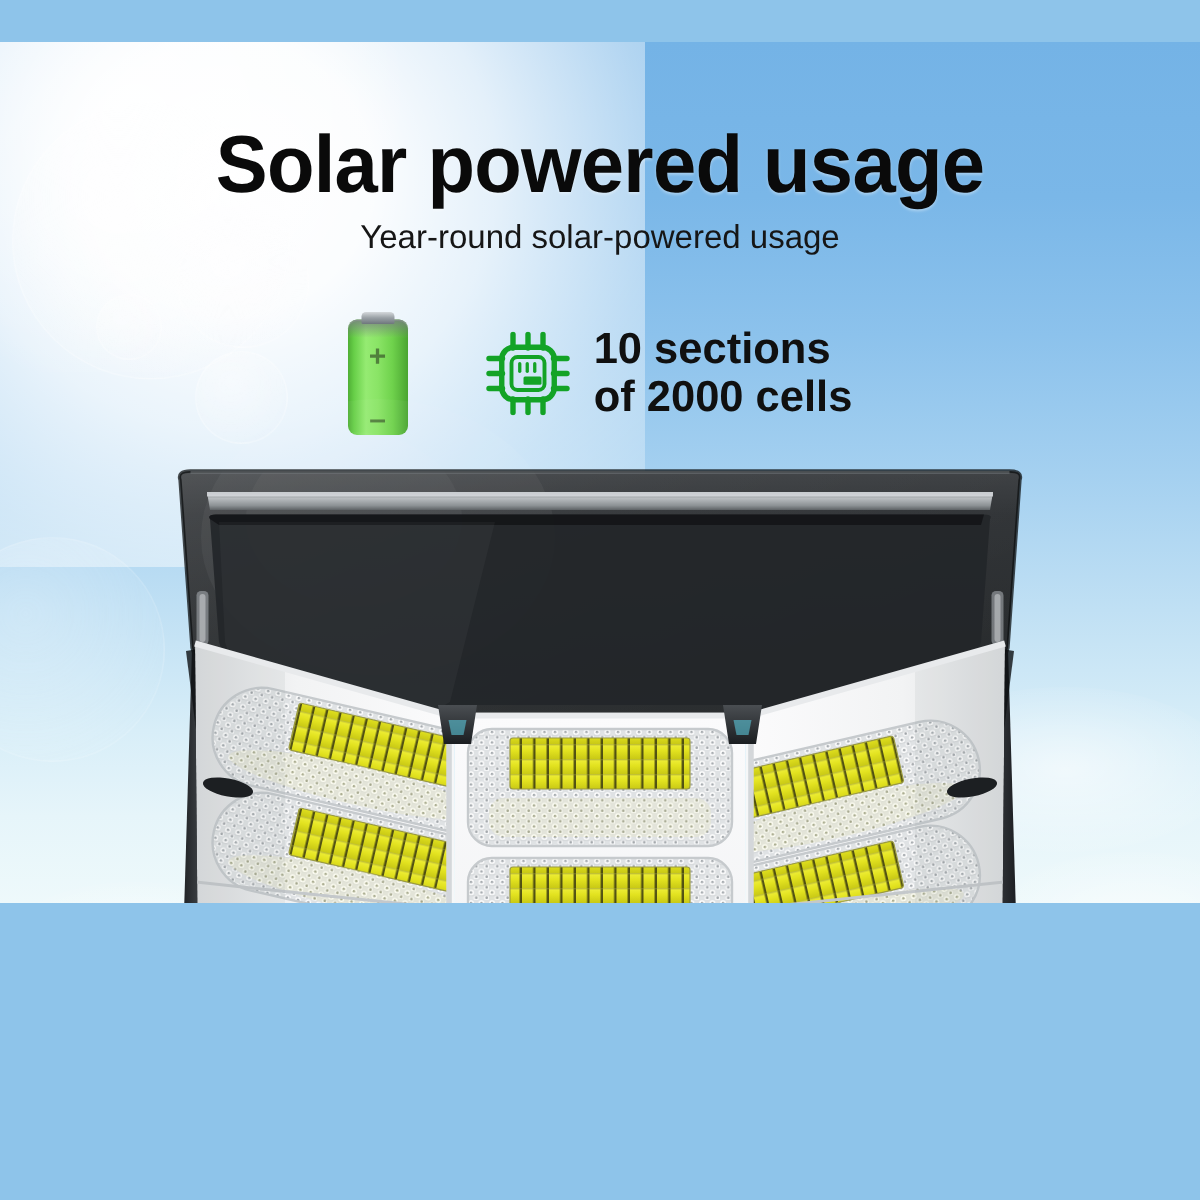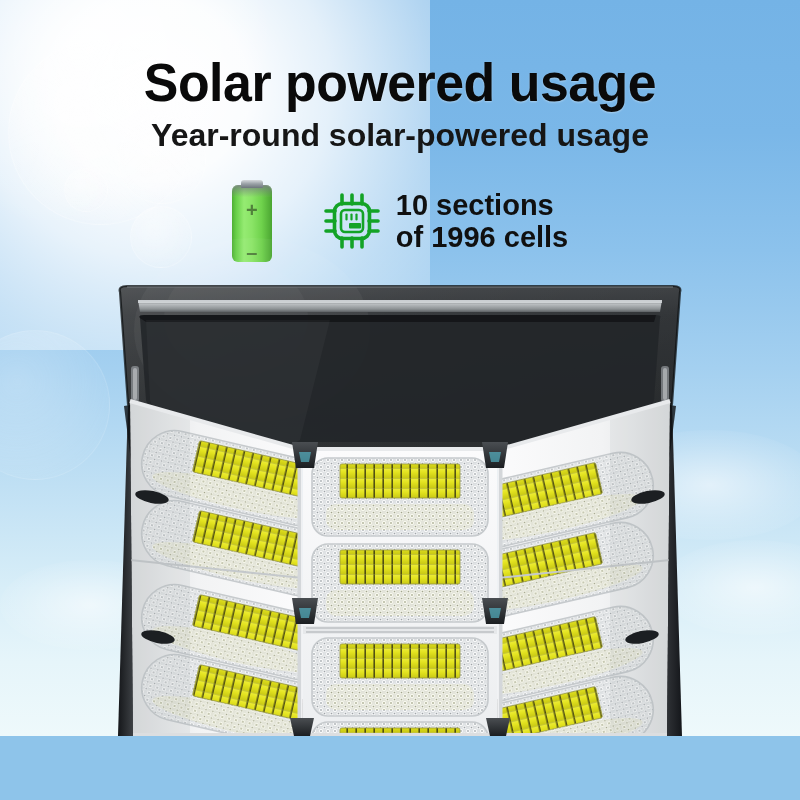"Solar powered usage" #stage { height: 736px -> 574px; margin-top: none -> 28px }
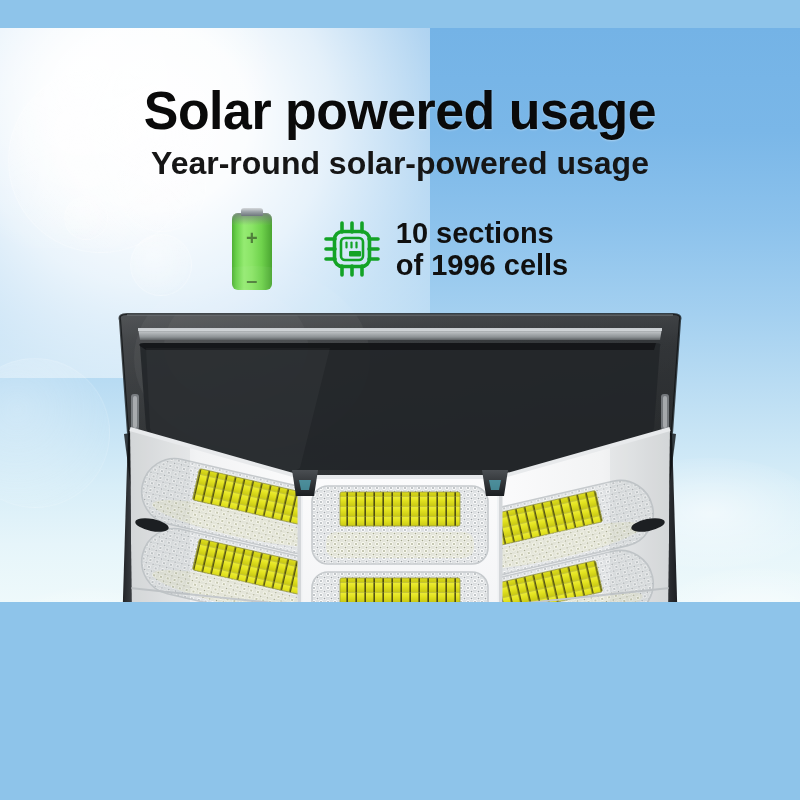"Year-round solar-powered usage" .subhead { font-size: 32px -> 22px; font-weight: bold -> normal }
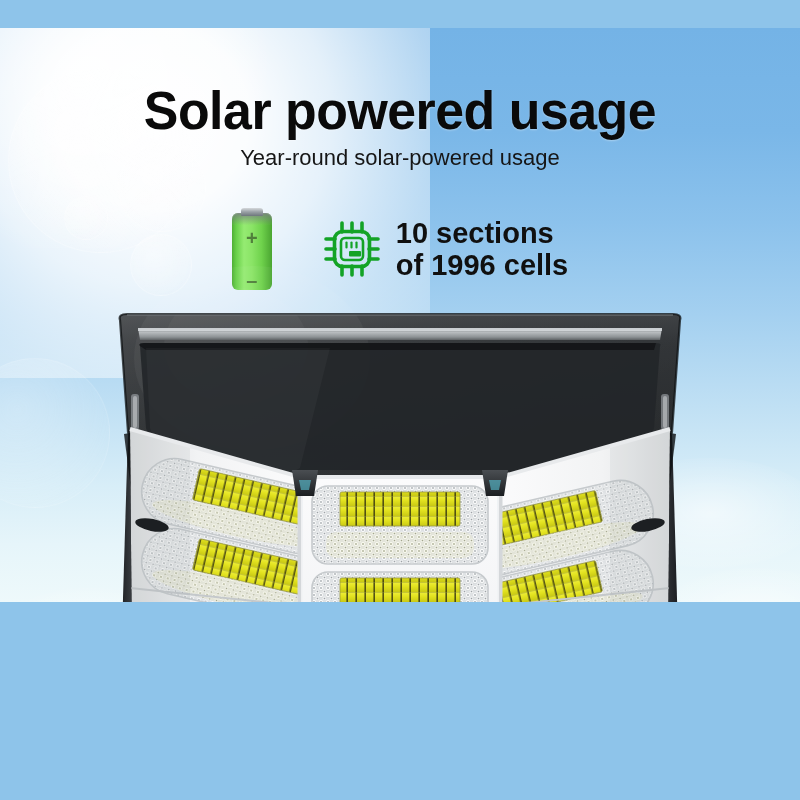"10 sections" div.spec-label { text: 1996 -> 2000 }
